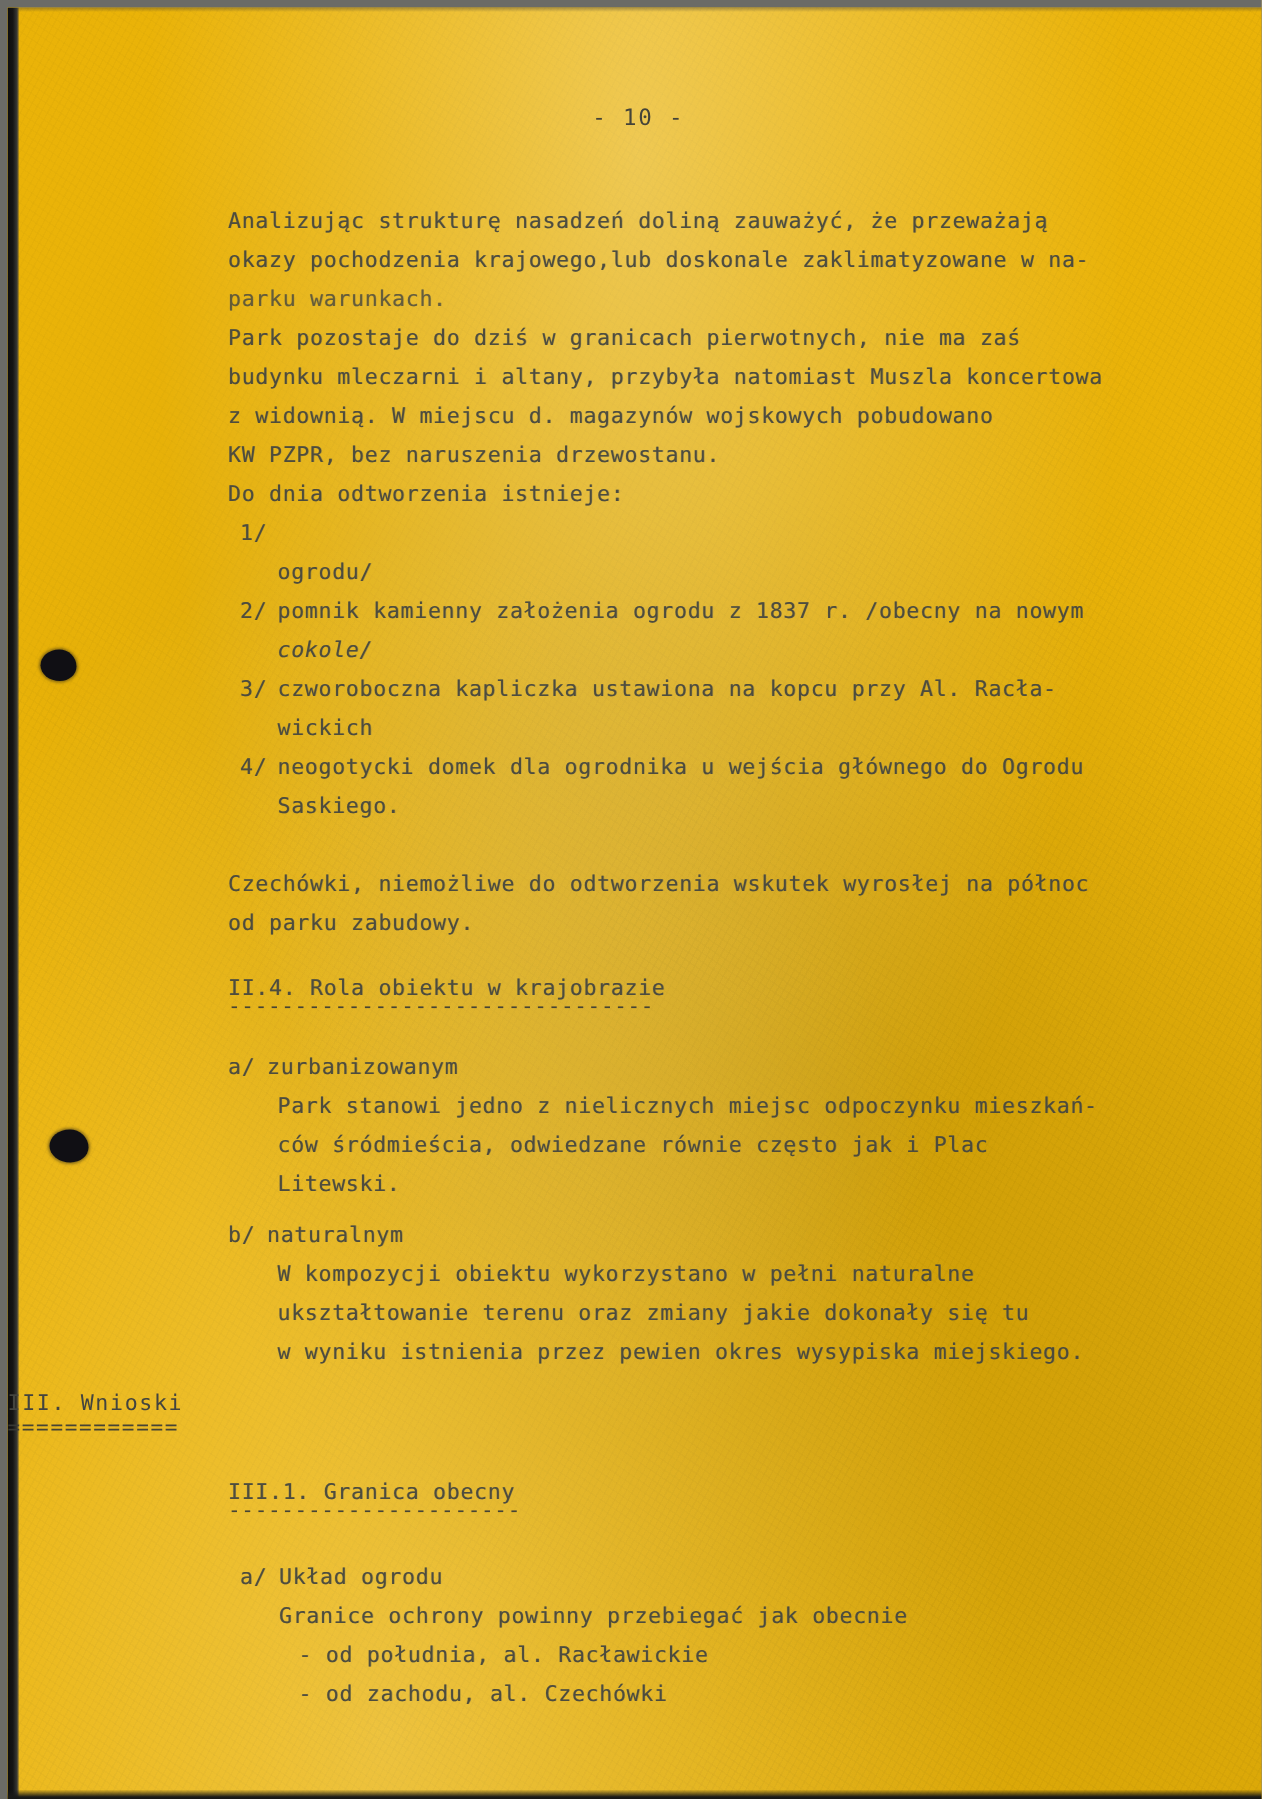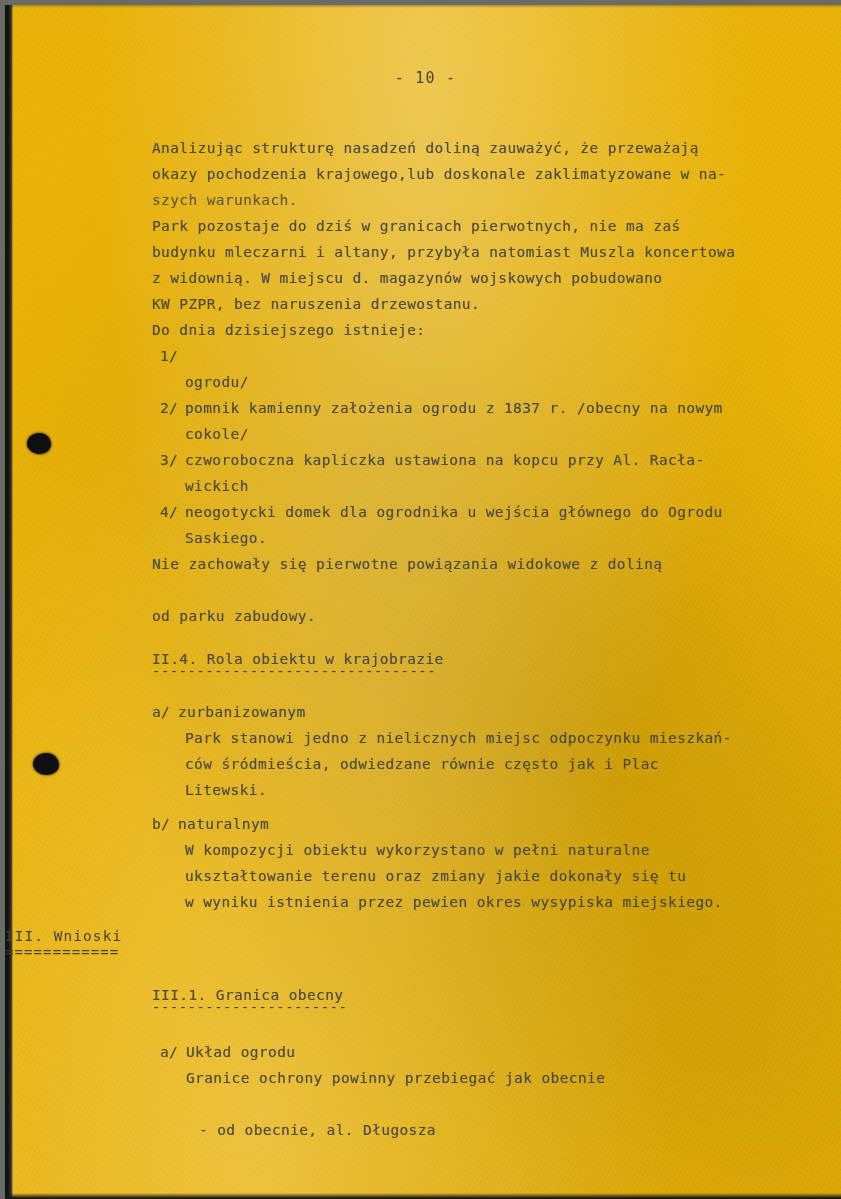"szych warunkach." div.line { text: szych -> parku }
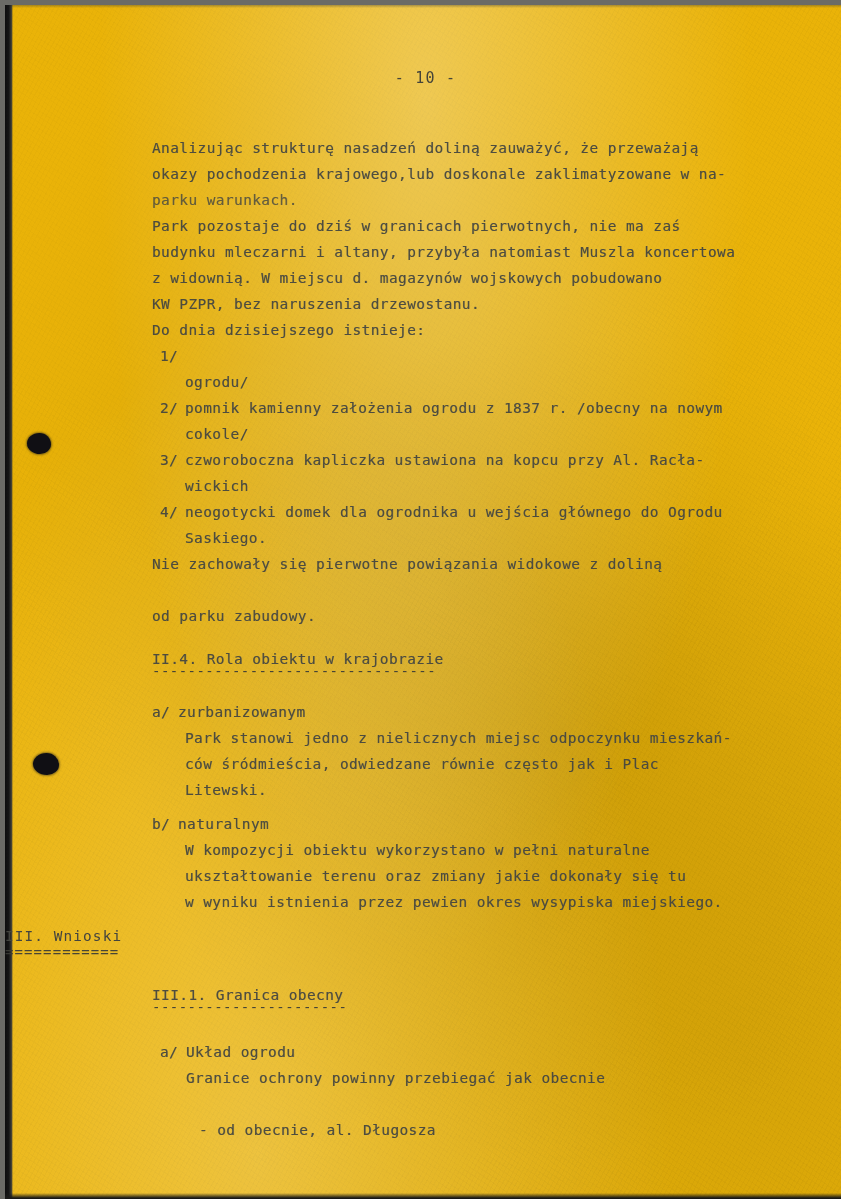"Do dnia dzisiejszego istnieje:" div.line { text: dzisiejszego -> odtworzenia }
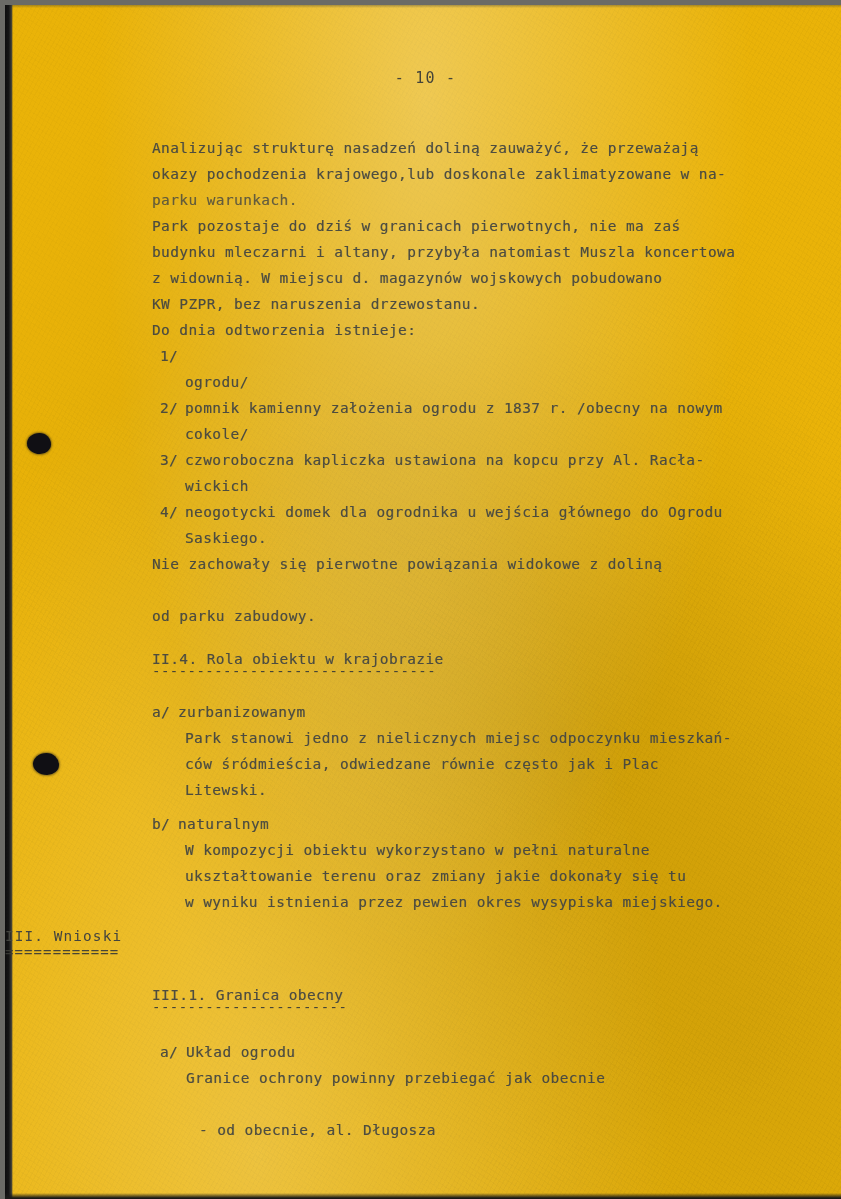"cokole/" div.line { font-style: none -> italic }
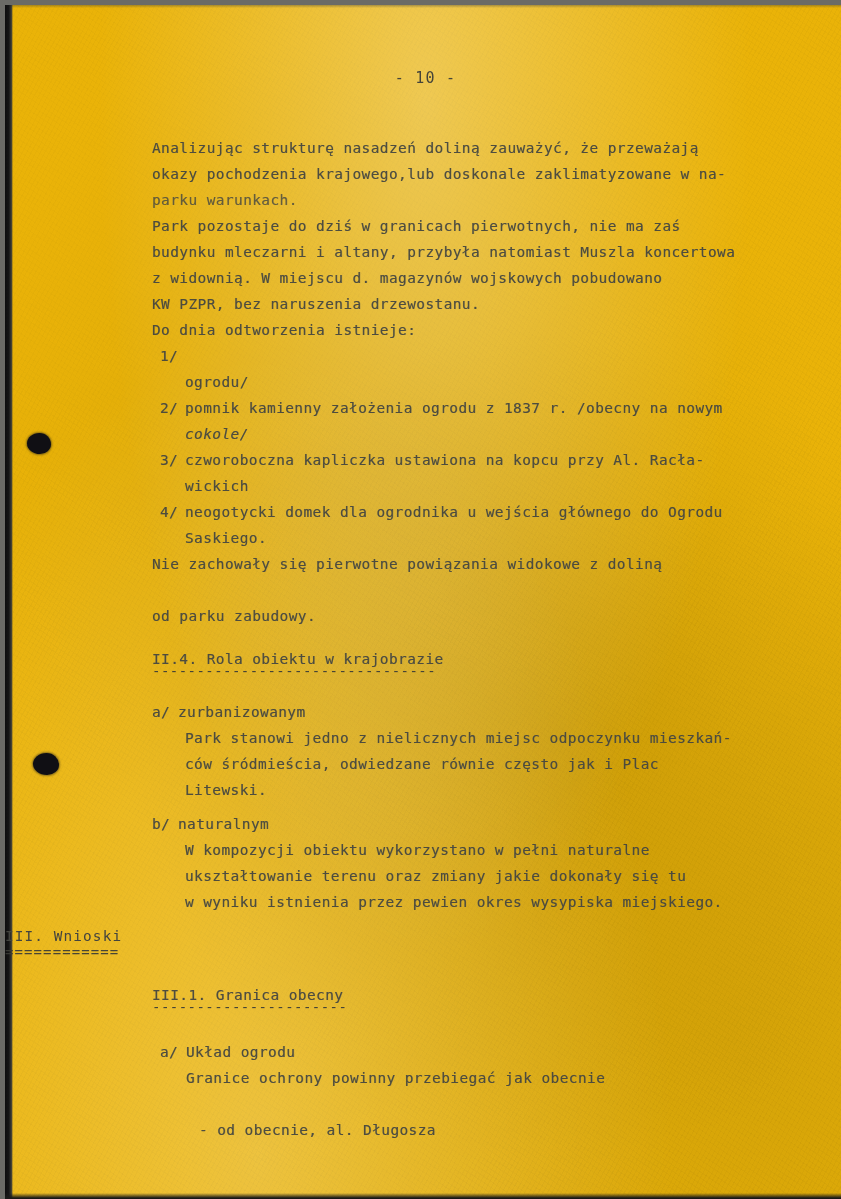"Nie zachowały się pierwotne powiązania" div.line { html: <div>Nie zachowały się pierwotne powiązania widokowe z doliną</div> -> none }
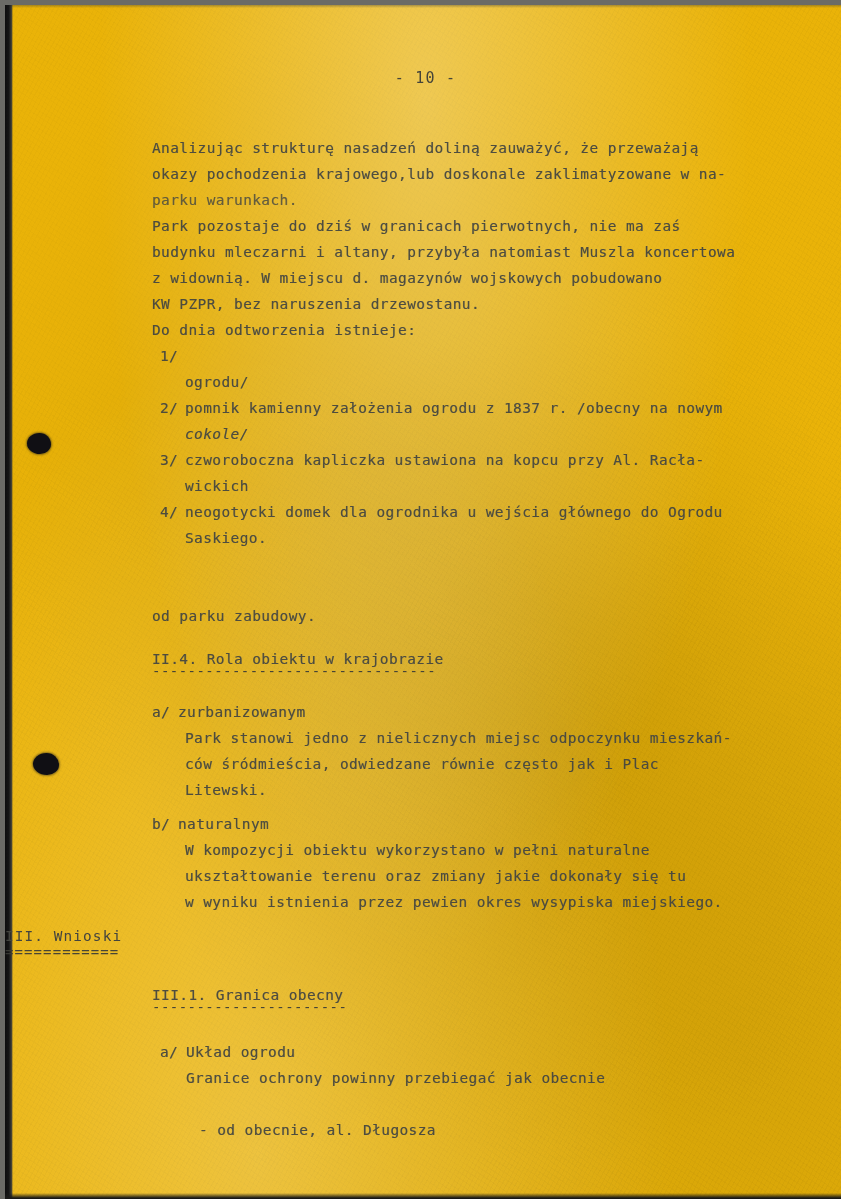"Czechówki, niemożliwe do odtworzenia" div.line { html: none -> <div>Czechówki, niemożliwe do odtworzenia wskutek wyrosłej na północ</div> }
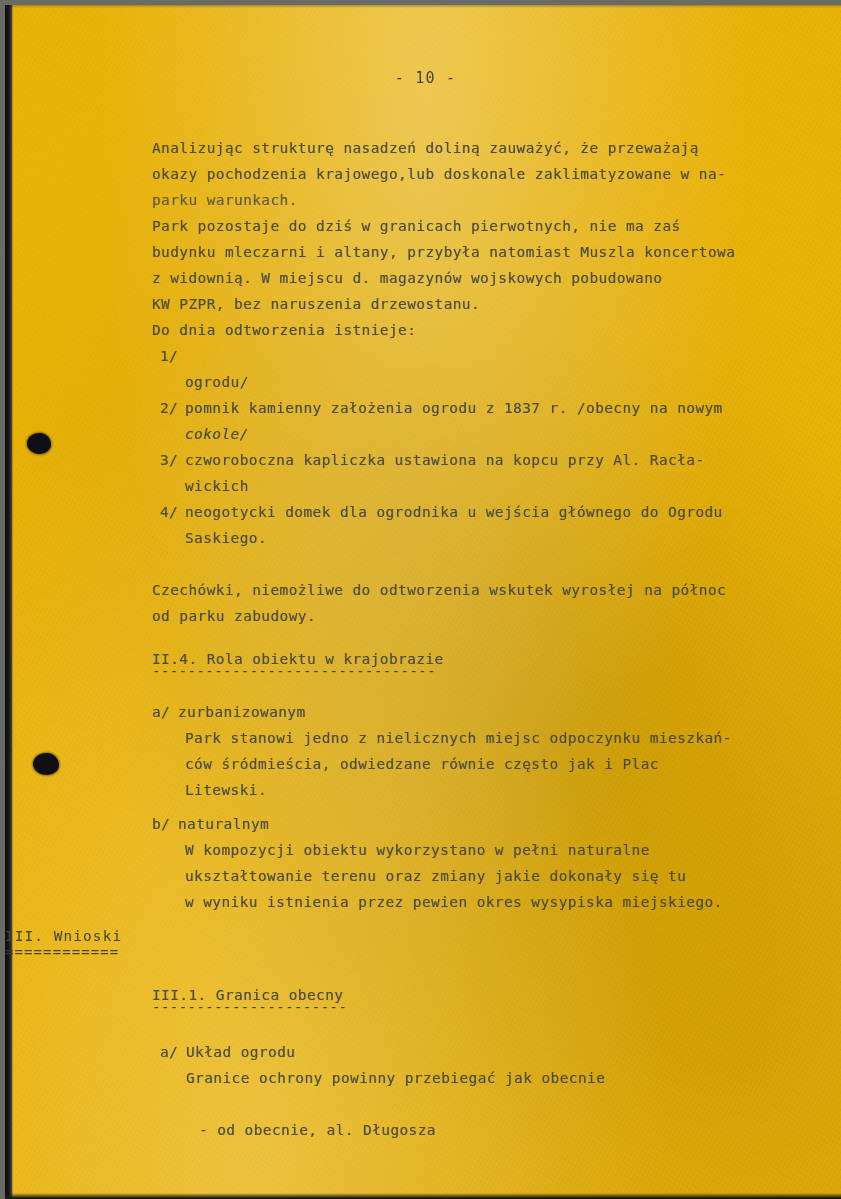"- od południa, al. Racławickie" div.line { html: none -> <div>- od południa, al. Racławickie</div> }
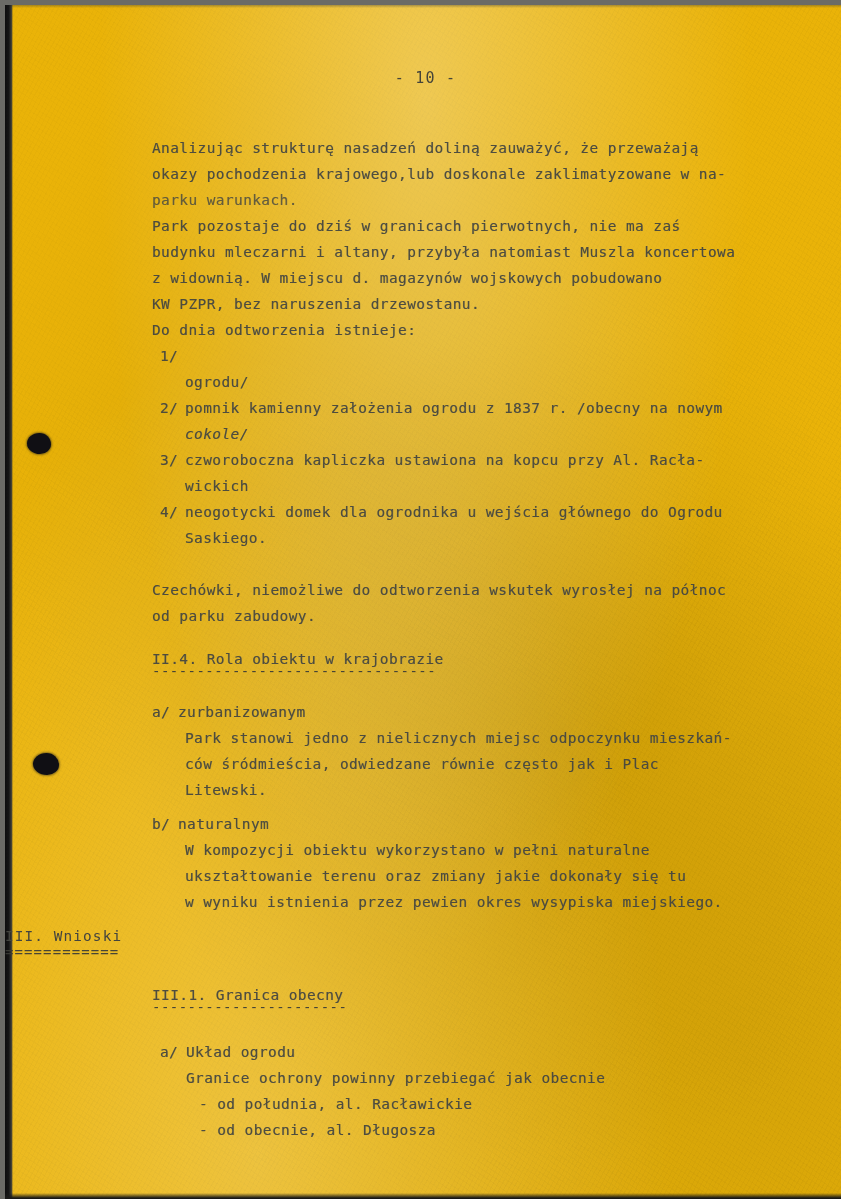"- od obecnie, al. Długosza" div.line { text: obecnie, al. Długosza -> zachodu, al. Czechówki }
